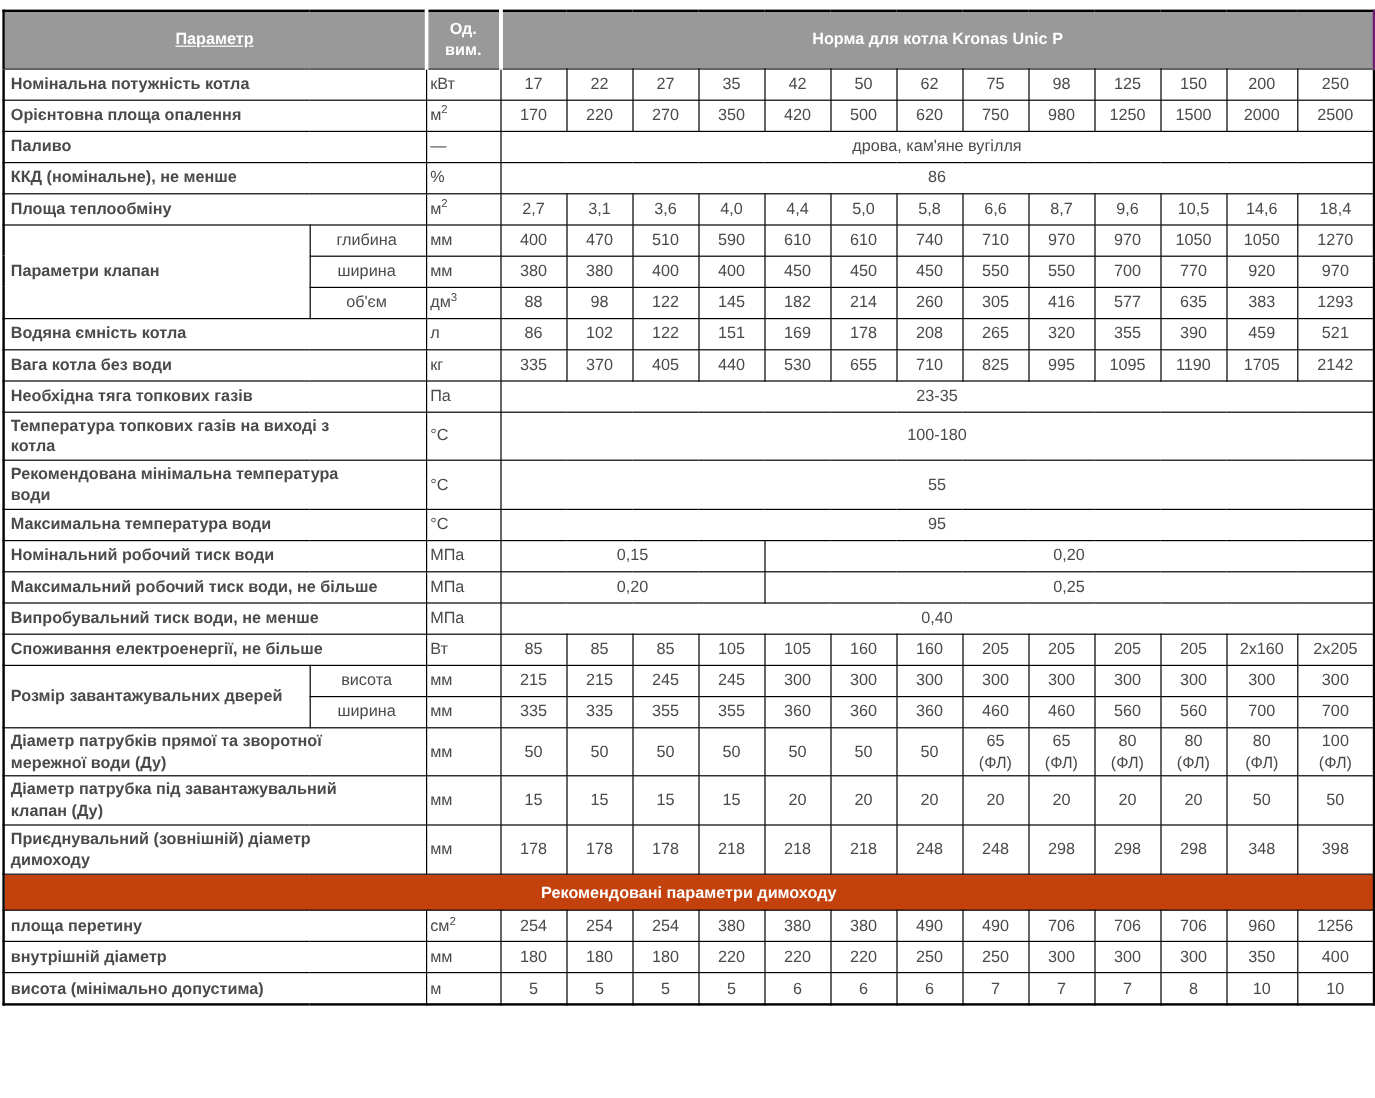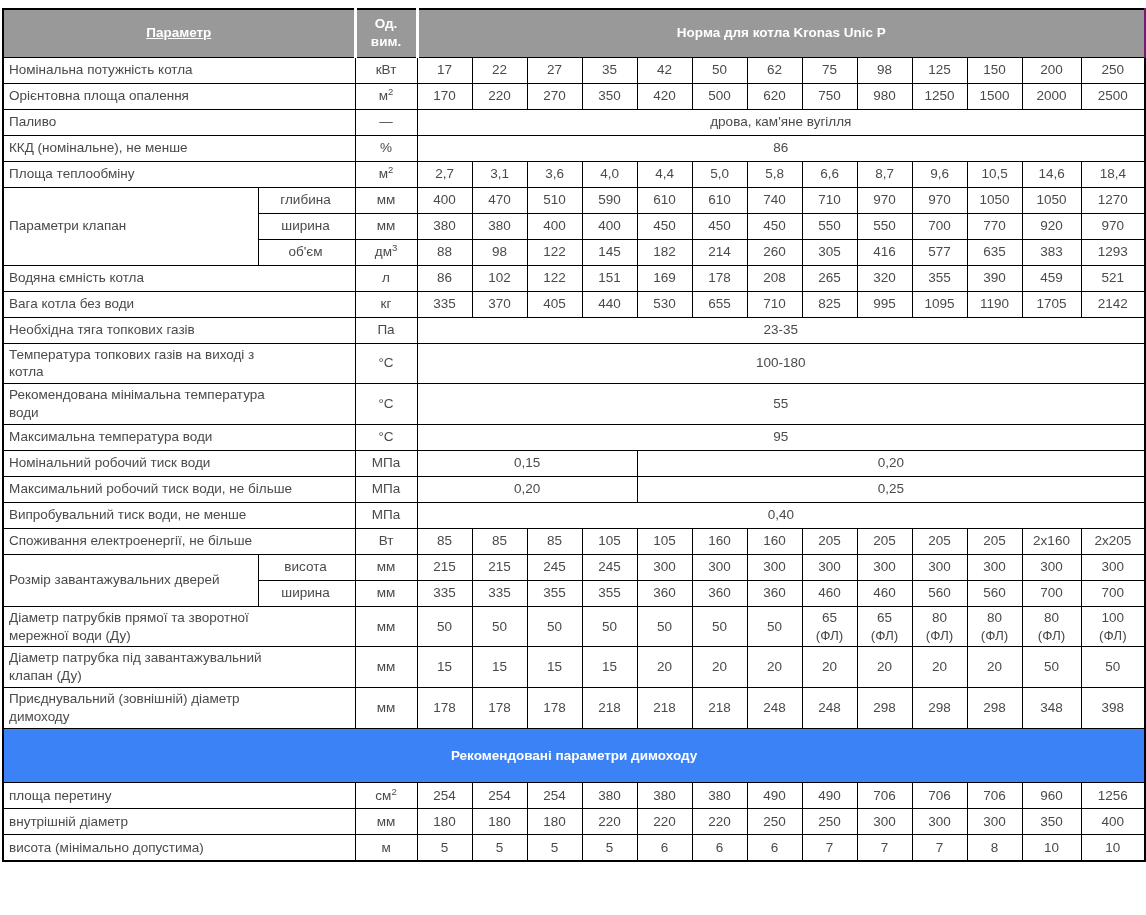"Номінальна потужність котла" td.pname { font-weight: none -> bold }
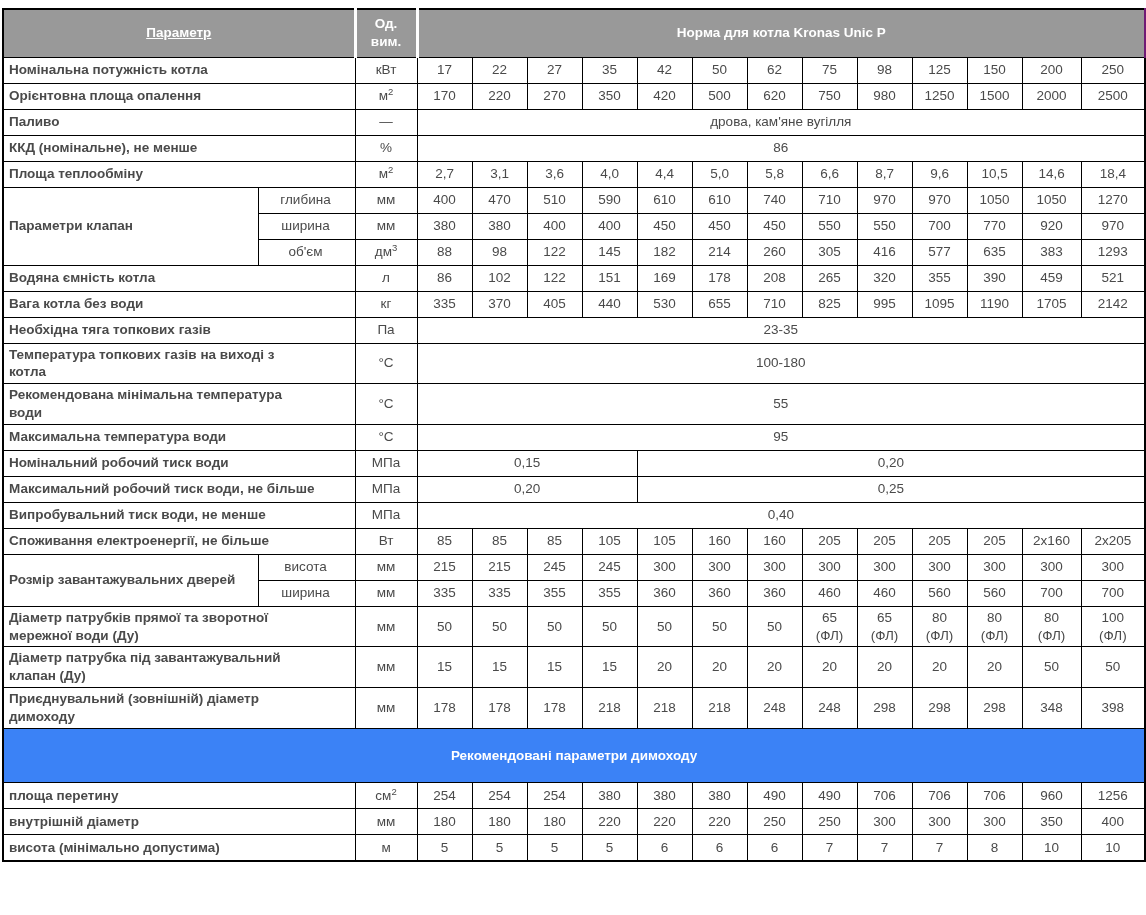"кВт" td.unit { text-align: center -> none }
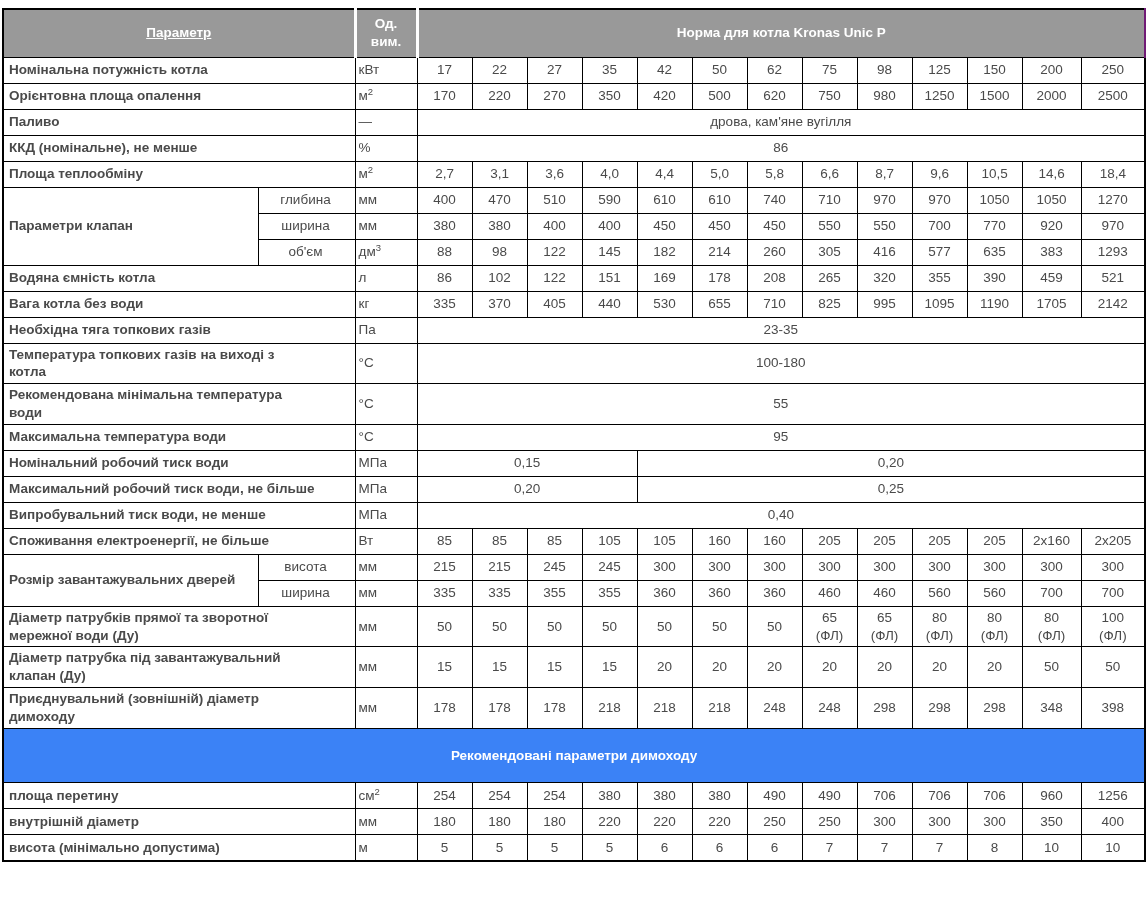"Рекомендовані параметри димоходу" td.section { background: #3b82f6 -> #c2410c; padding: 18px 3px -> 6px 3px }
